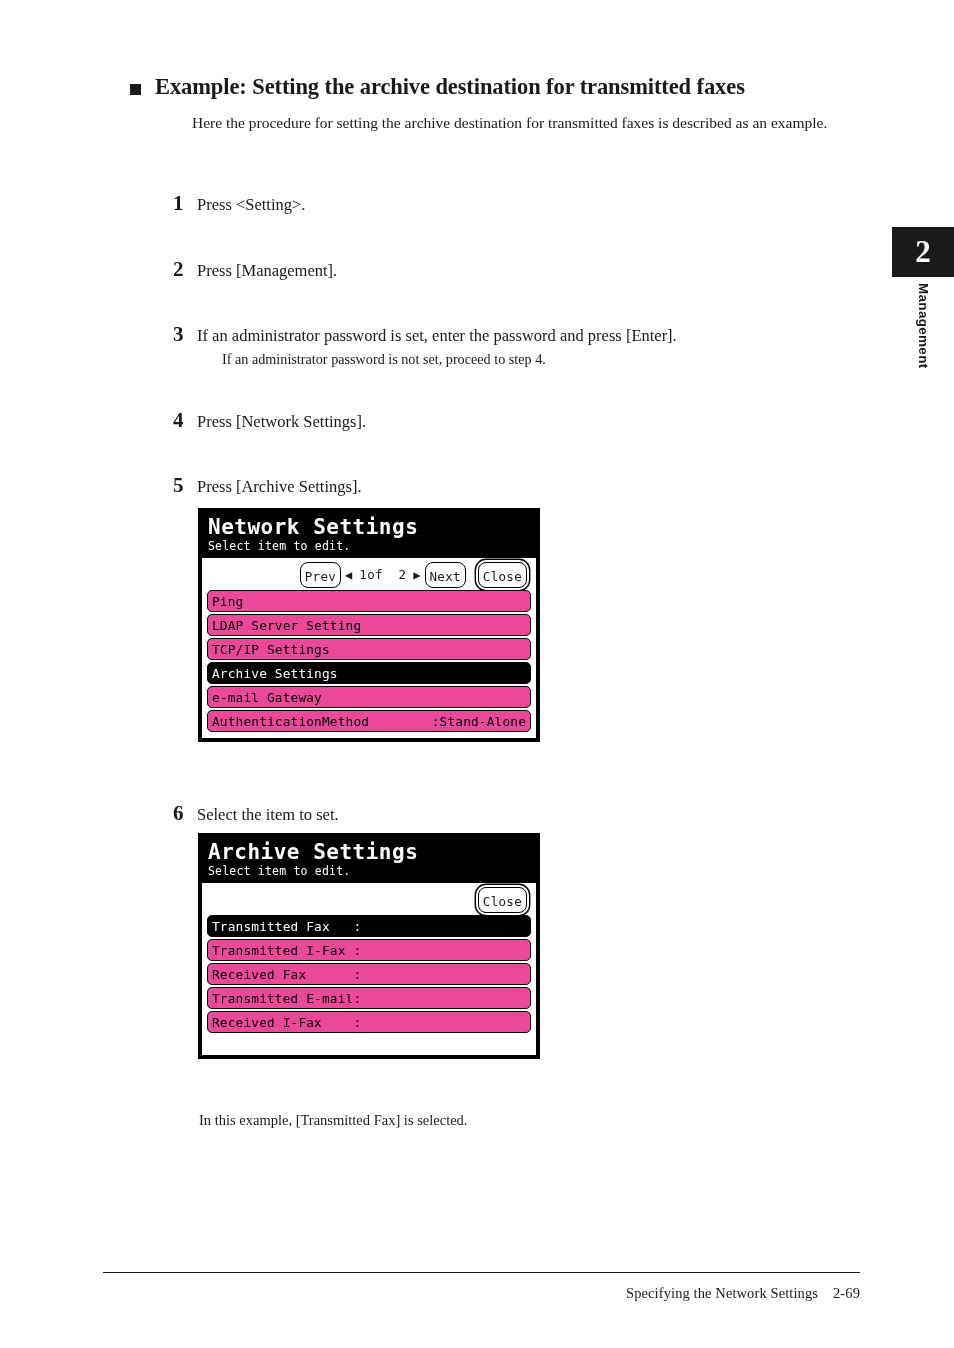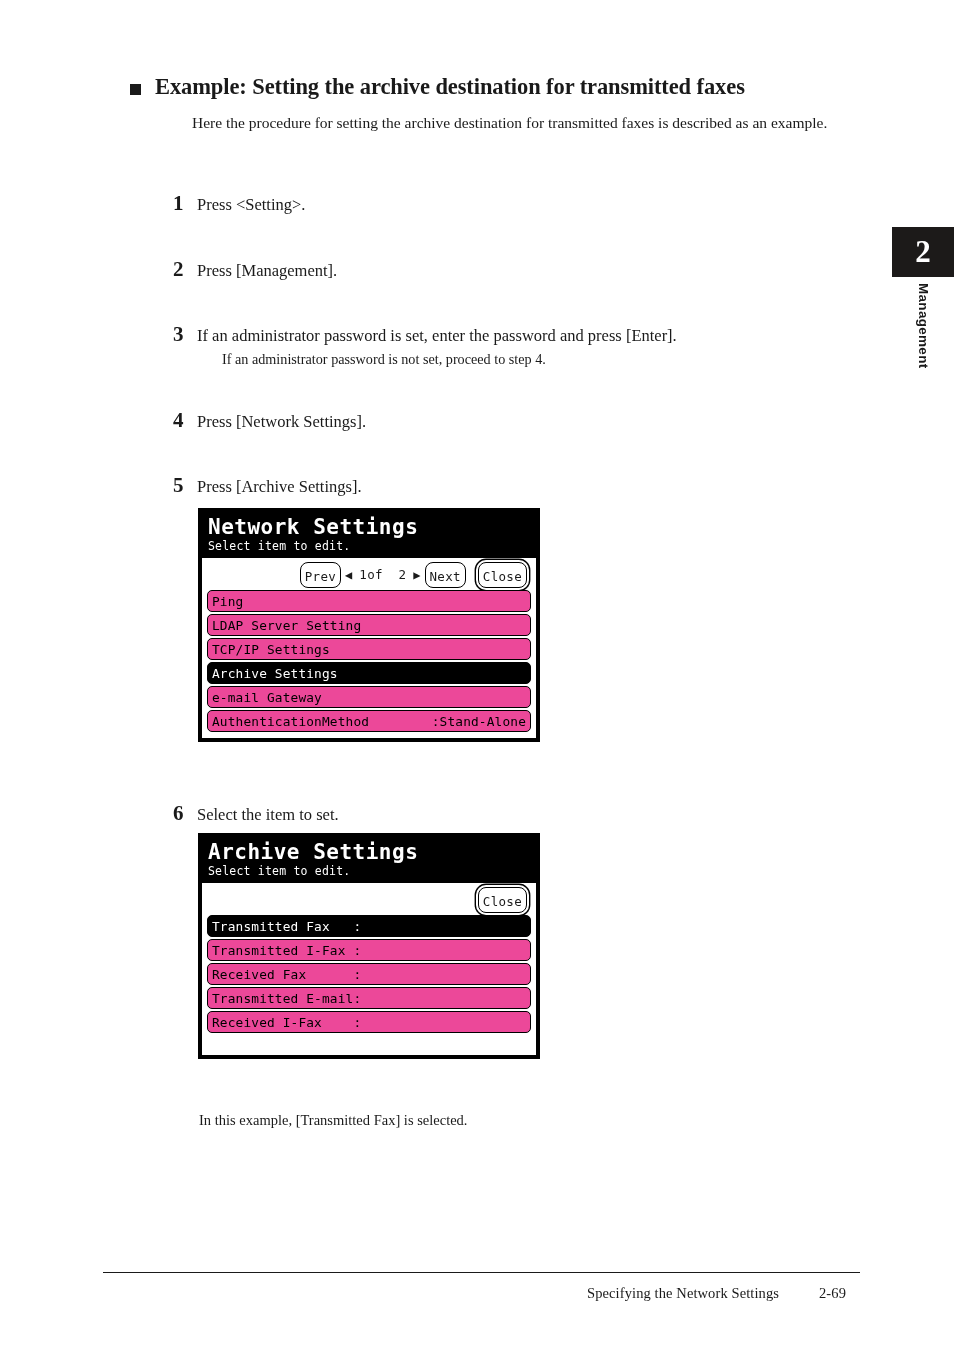"Specifying the Network Settings" .footer-text { gap: 40px -> 15px; right: 108px -> 94px }
